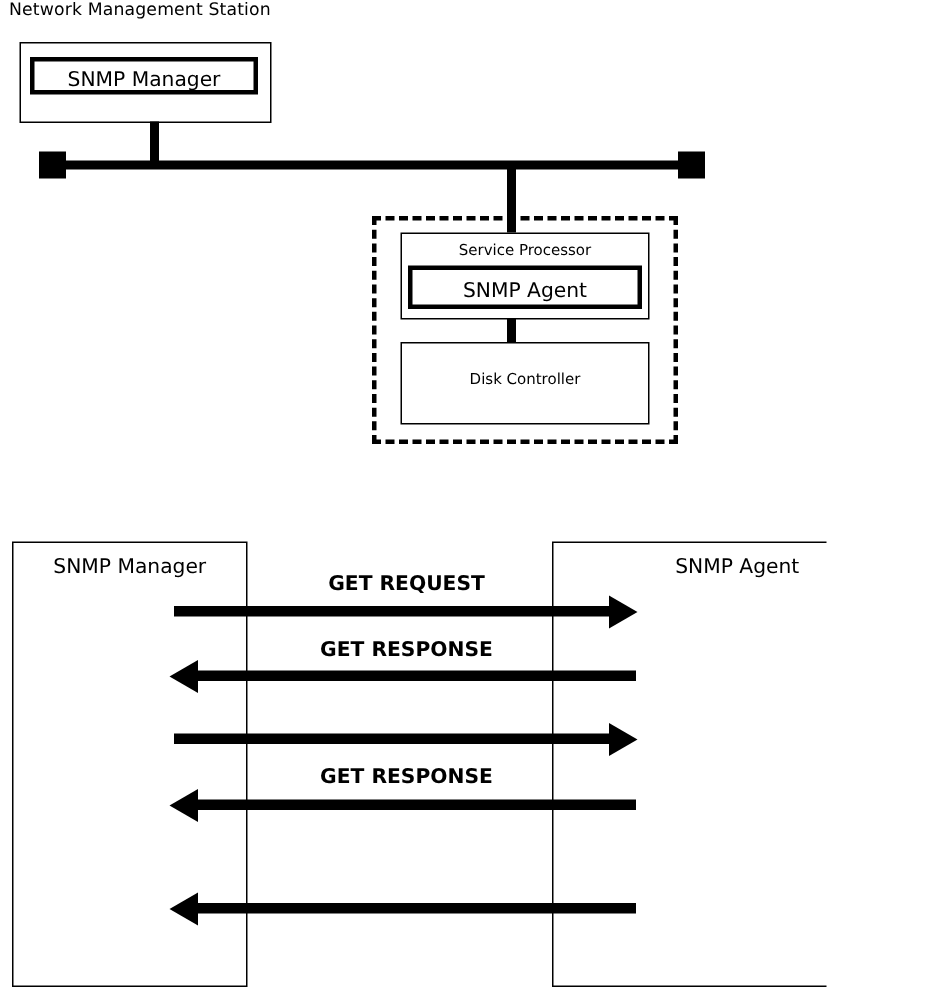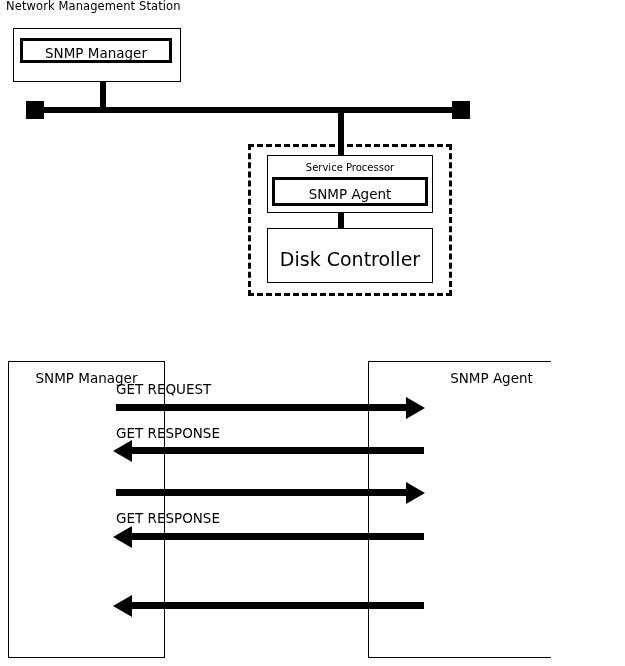"Disk Controller" #disk-box .box-label { font-size: 19px -> 10px }
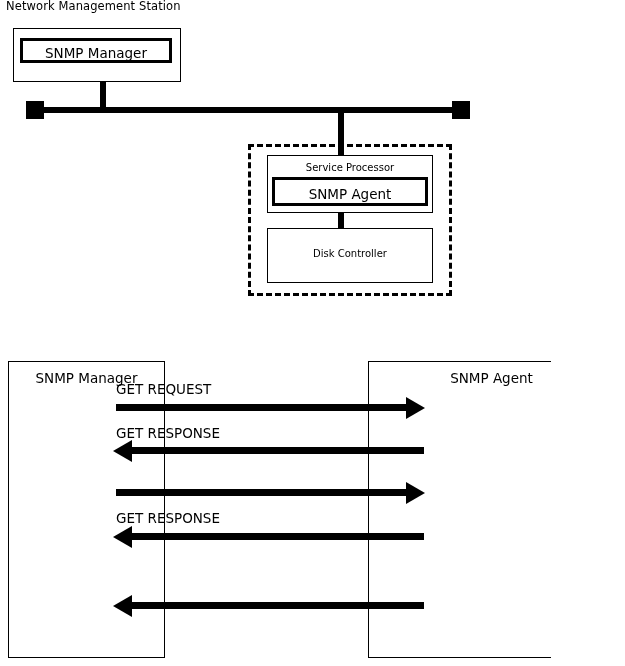"GET REQUEST" .msg-label { font-weight: none -> bold; text-align: none -> center }
